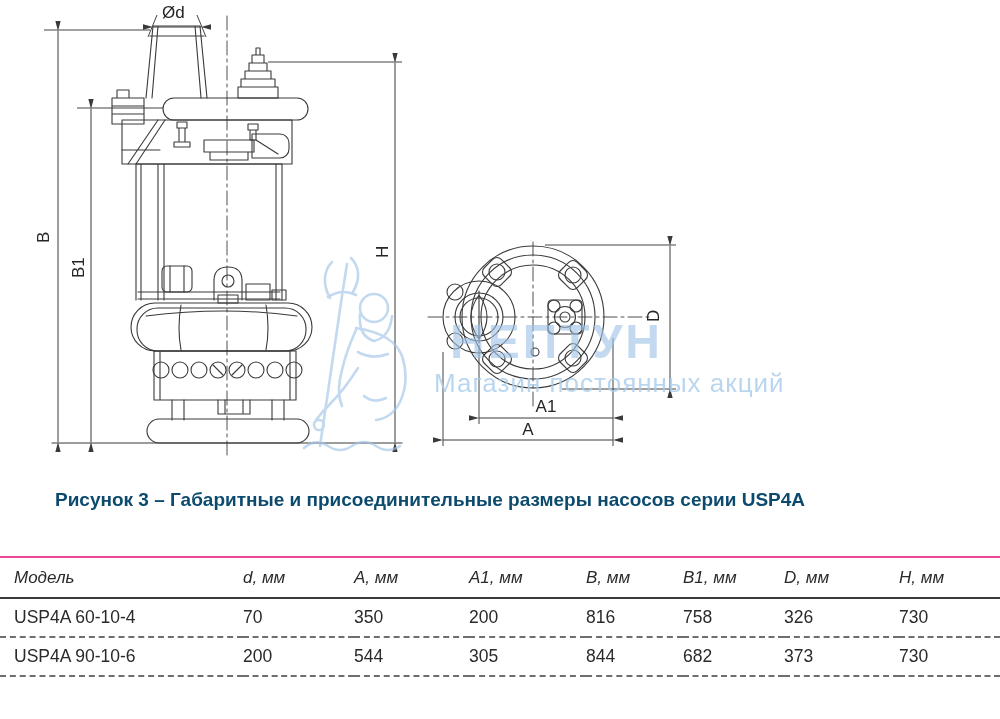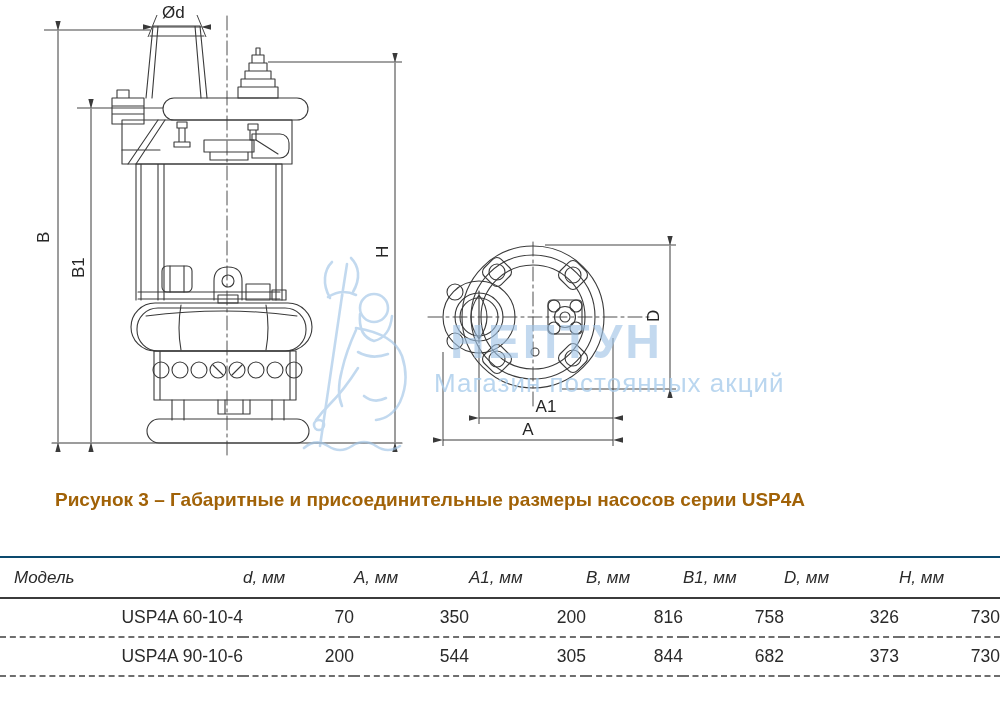"Рисунок 3 – Габаритные и" .caption { color: #a16207 -> #0c4a6e }
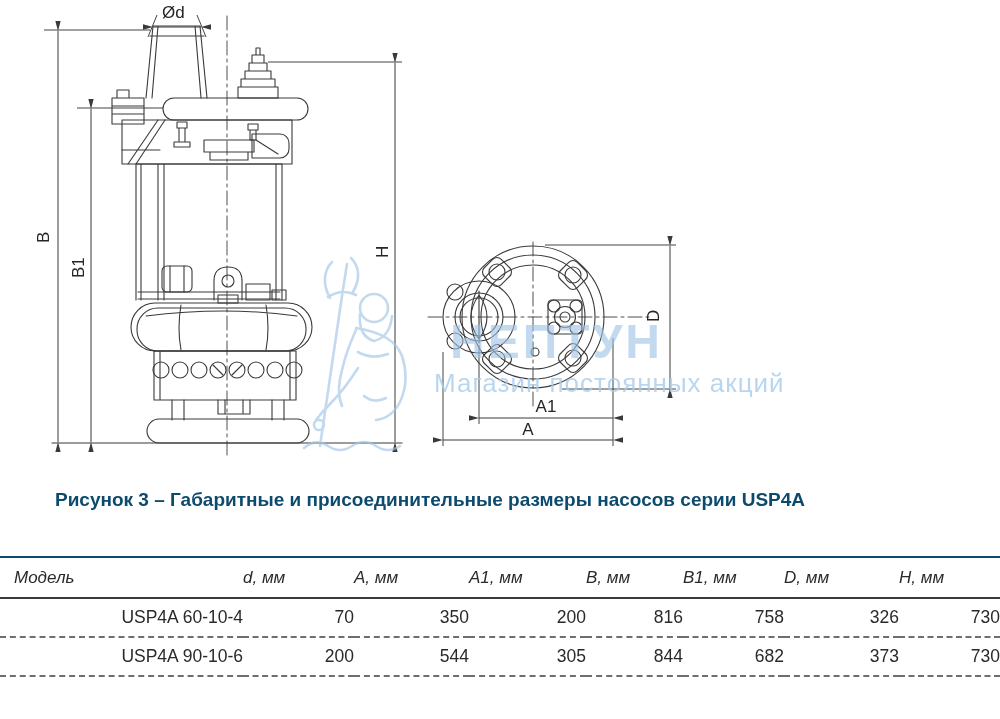"Модель" table.dims { border-top: 2px solid #0c4a6e -> 2px solid #ec4899 }
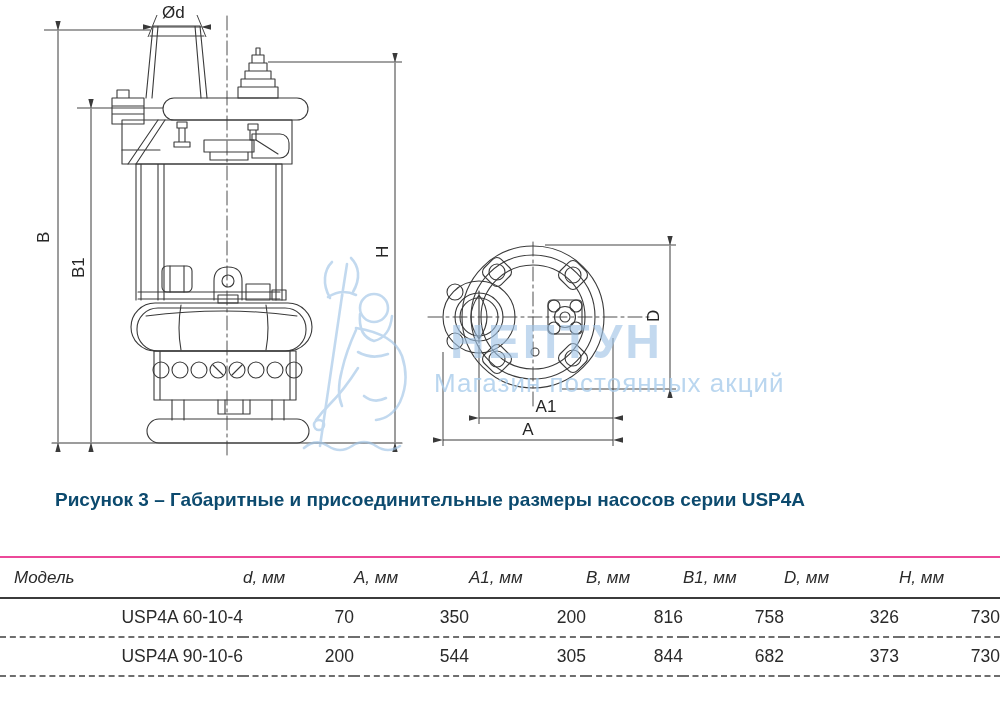"USP4A 60-10-4" table.dims td { text-align: right -> left }
